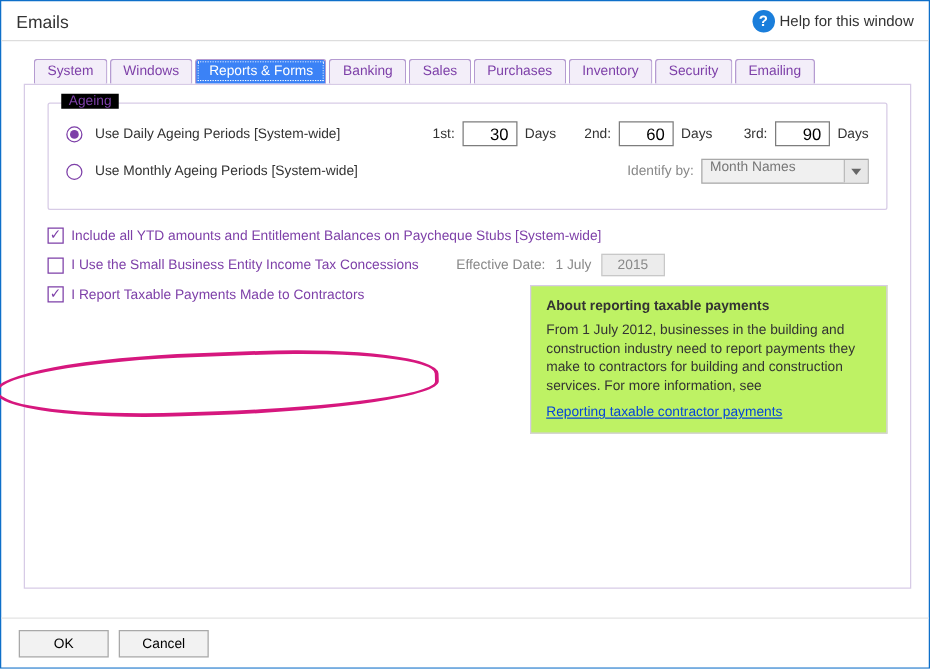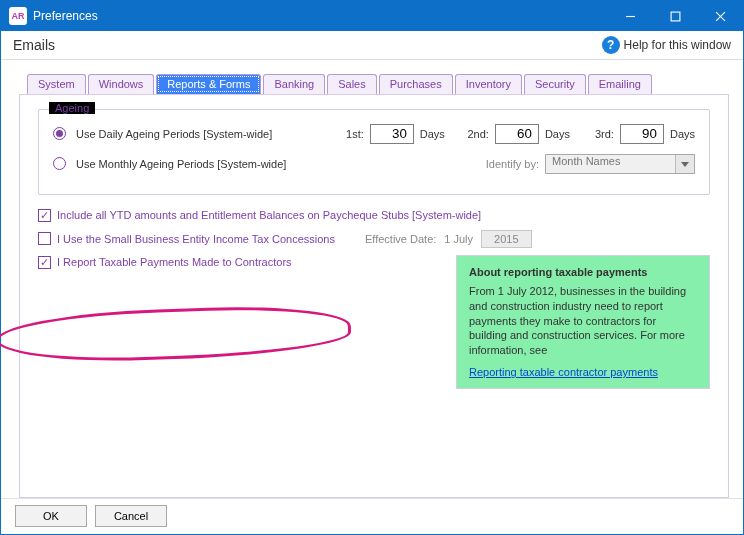"AR" div.titlebar { html: <div> <div>AR</div> <div>Preferences</div> <div></div> <div> <svg> <line></line> </svg> </div> <div> <svg> <rect></rect> </svg> </div> <div> <svg> <line></line> <line></line> </svg> </div> </div> -> none }
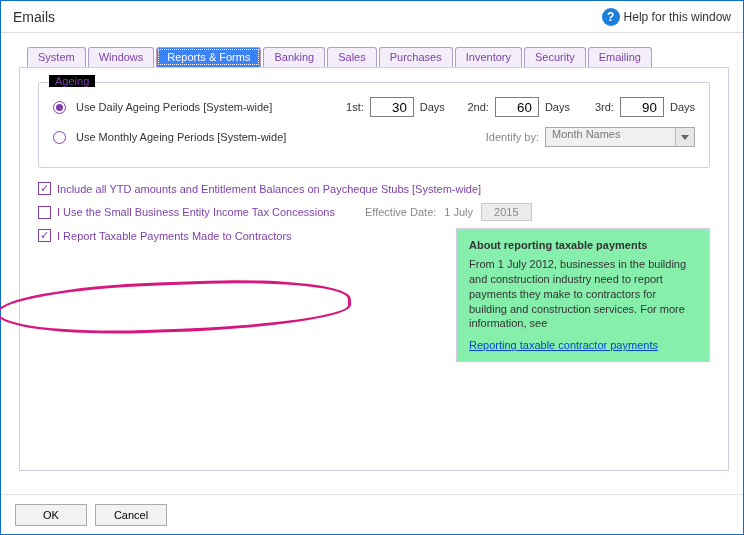"Month Names" .select { width: 150px -> 134px }
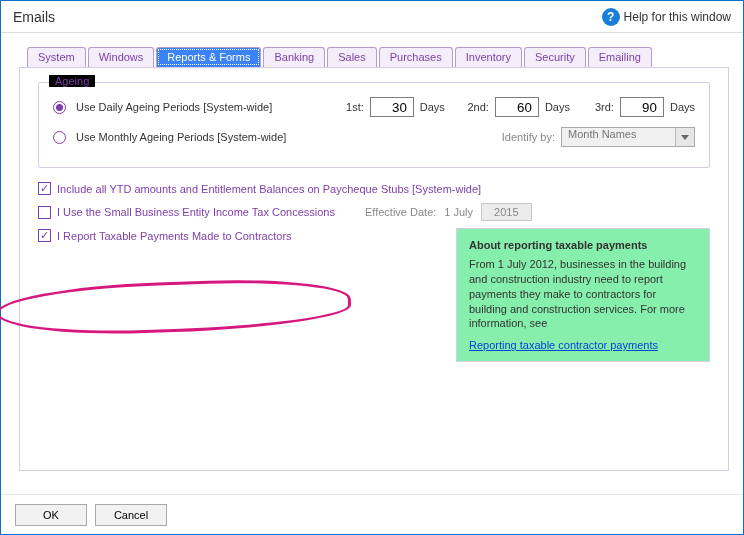"About reporting taxable payments" .about-box { background: #86efac -> #bef264; width: 254px -> 286px }
